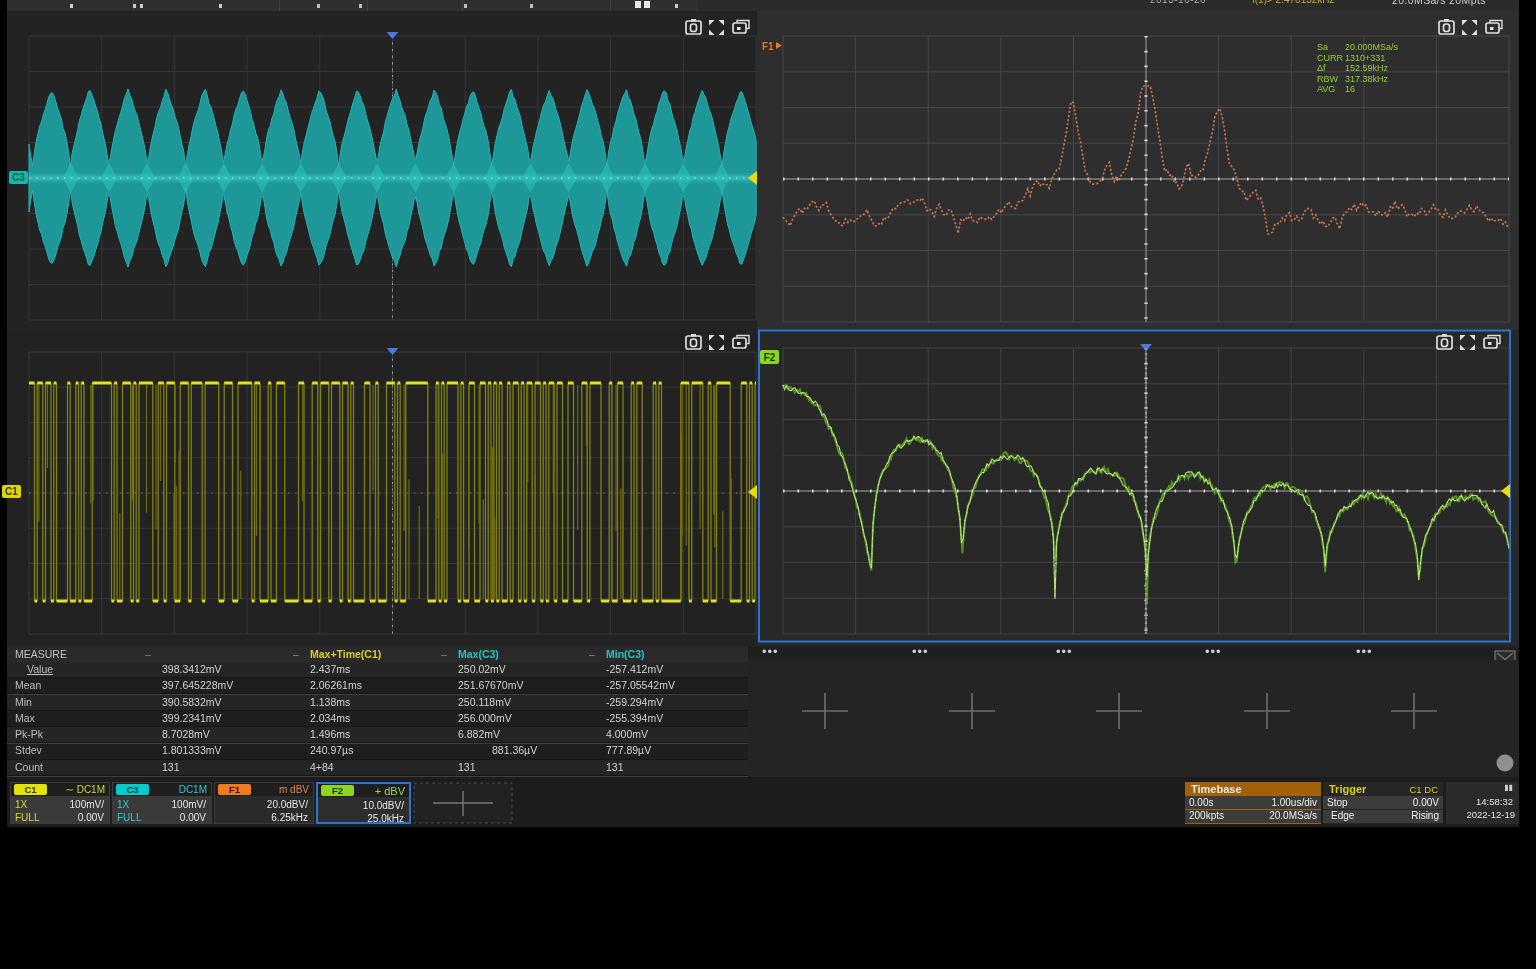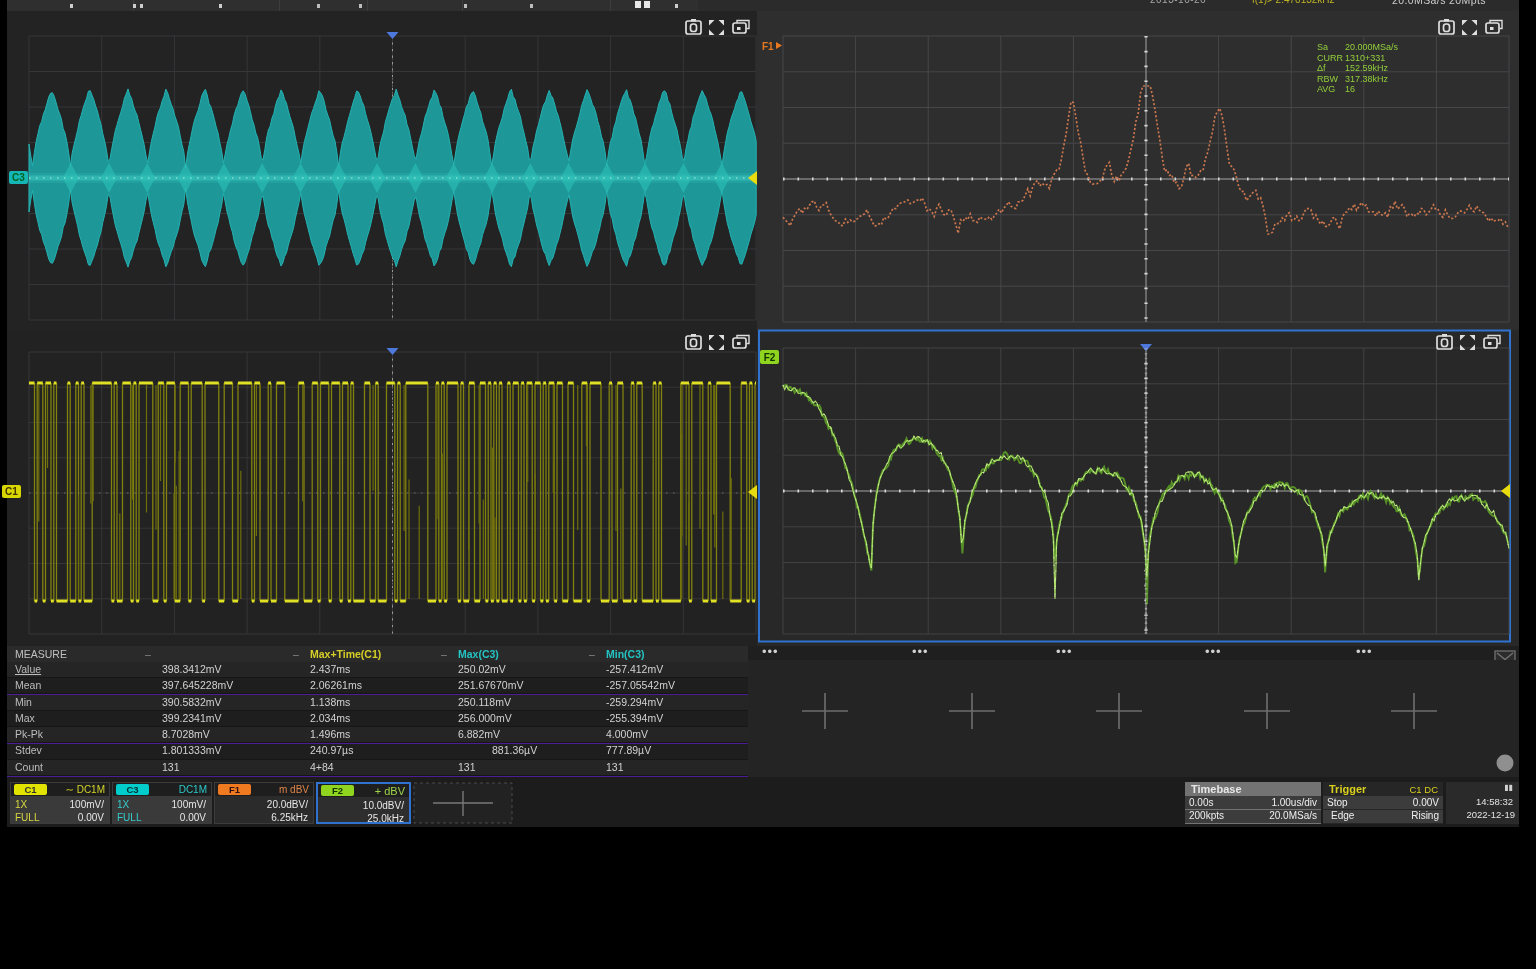"MEASURE" div.abs { background: #4c1d95 -> #404040 }
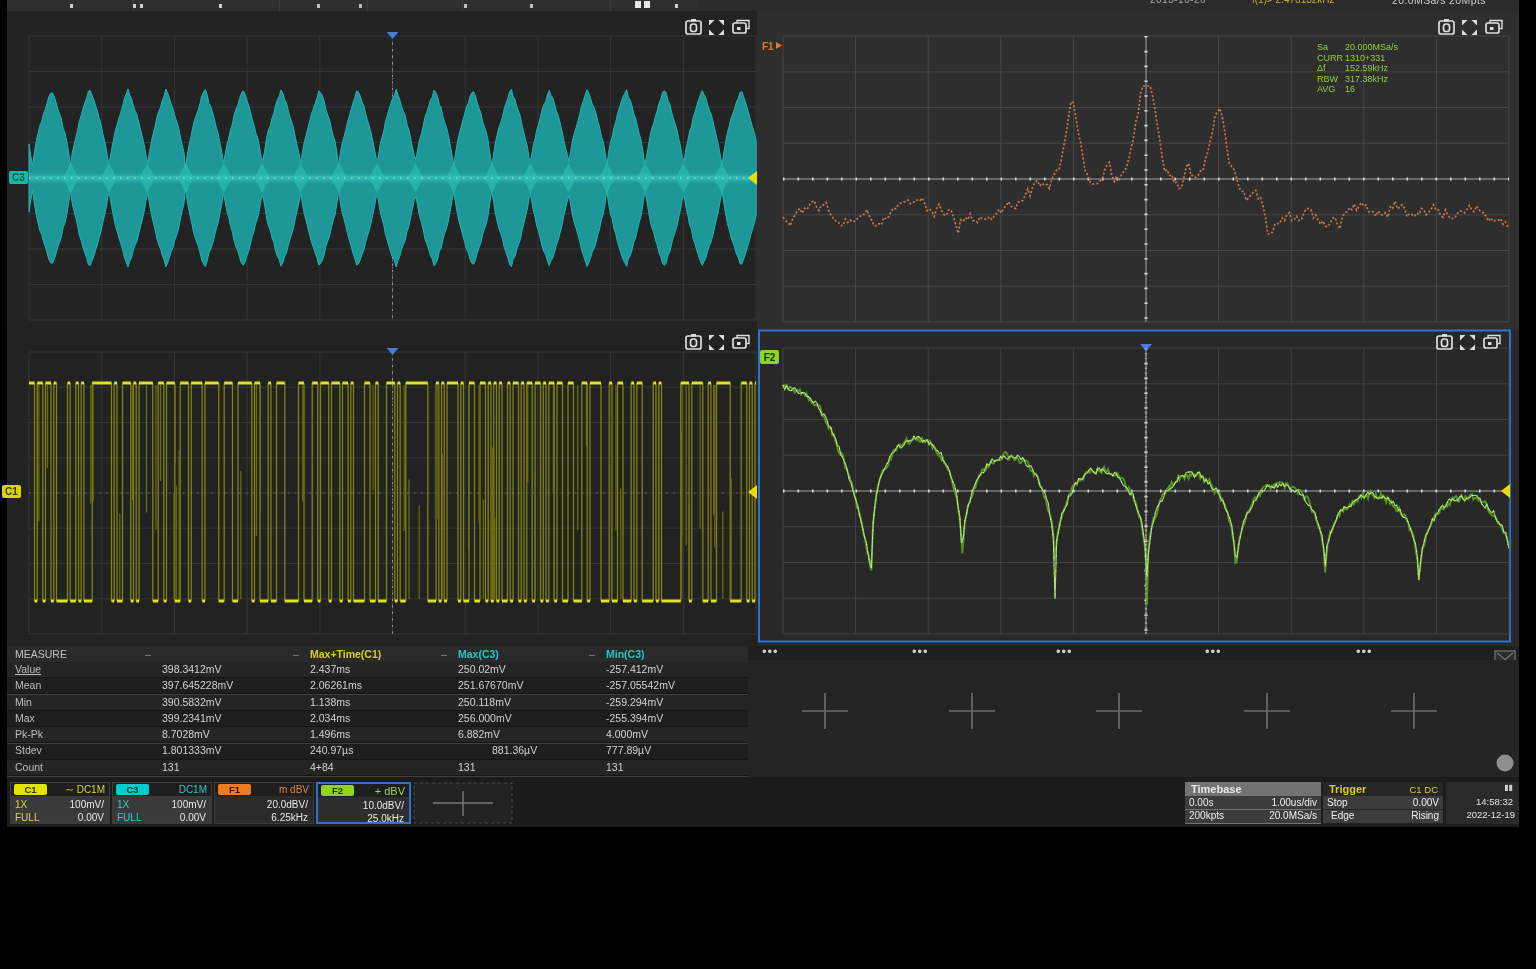"Value" div.abs { left: 8px -> 20px }
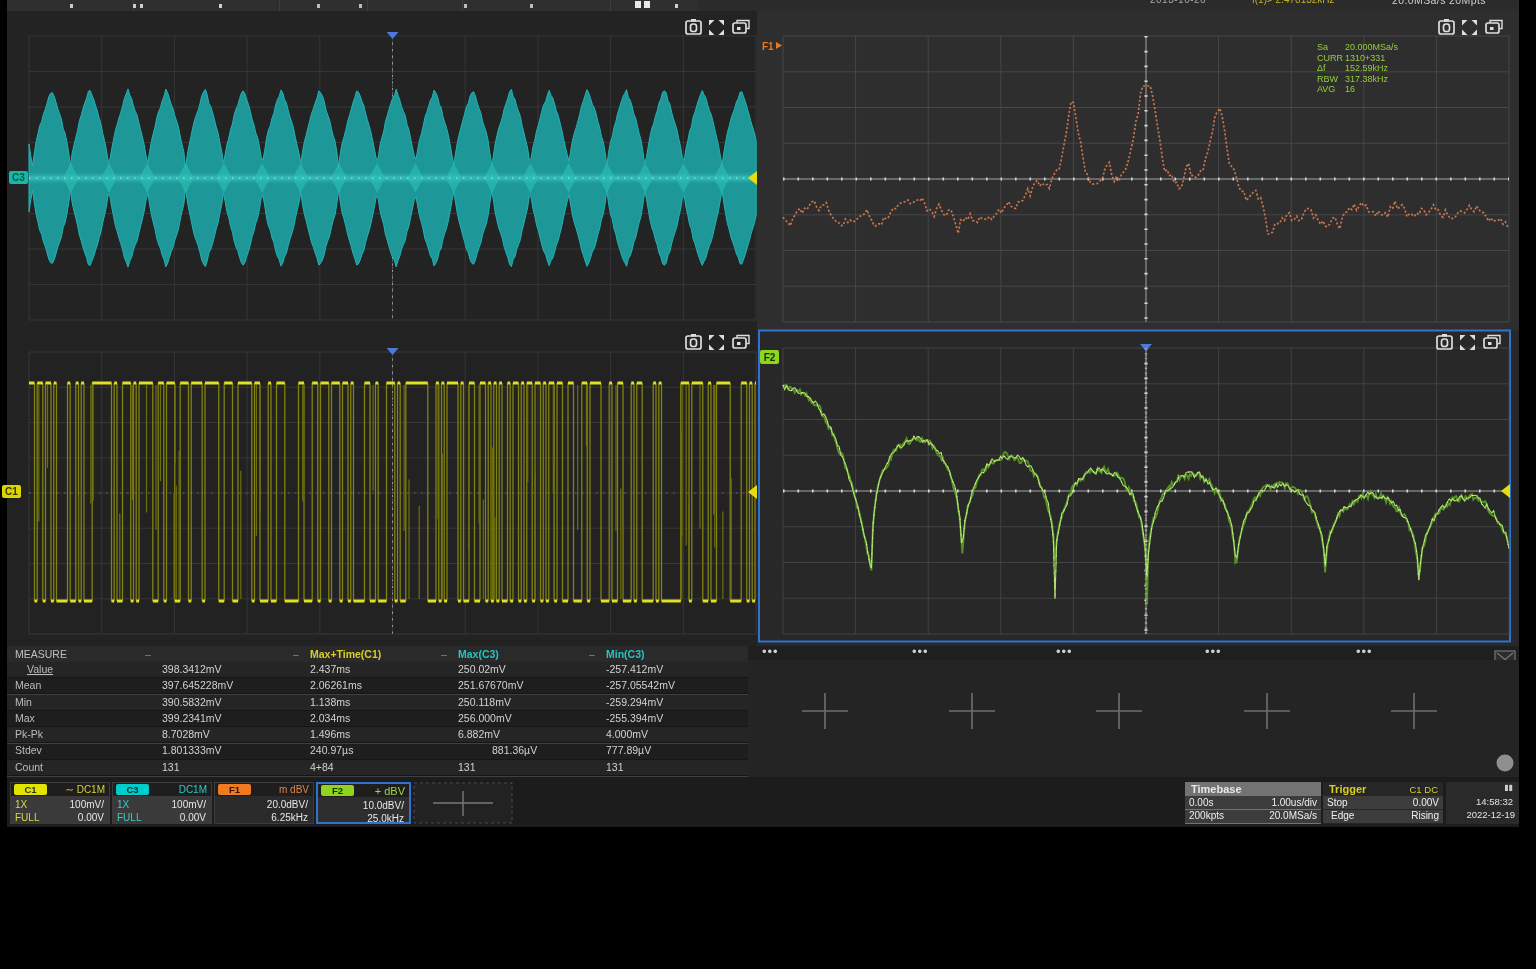"Timebase" div.abs { background: #737373 -> #a16207 }
